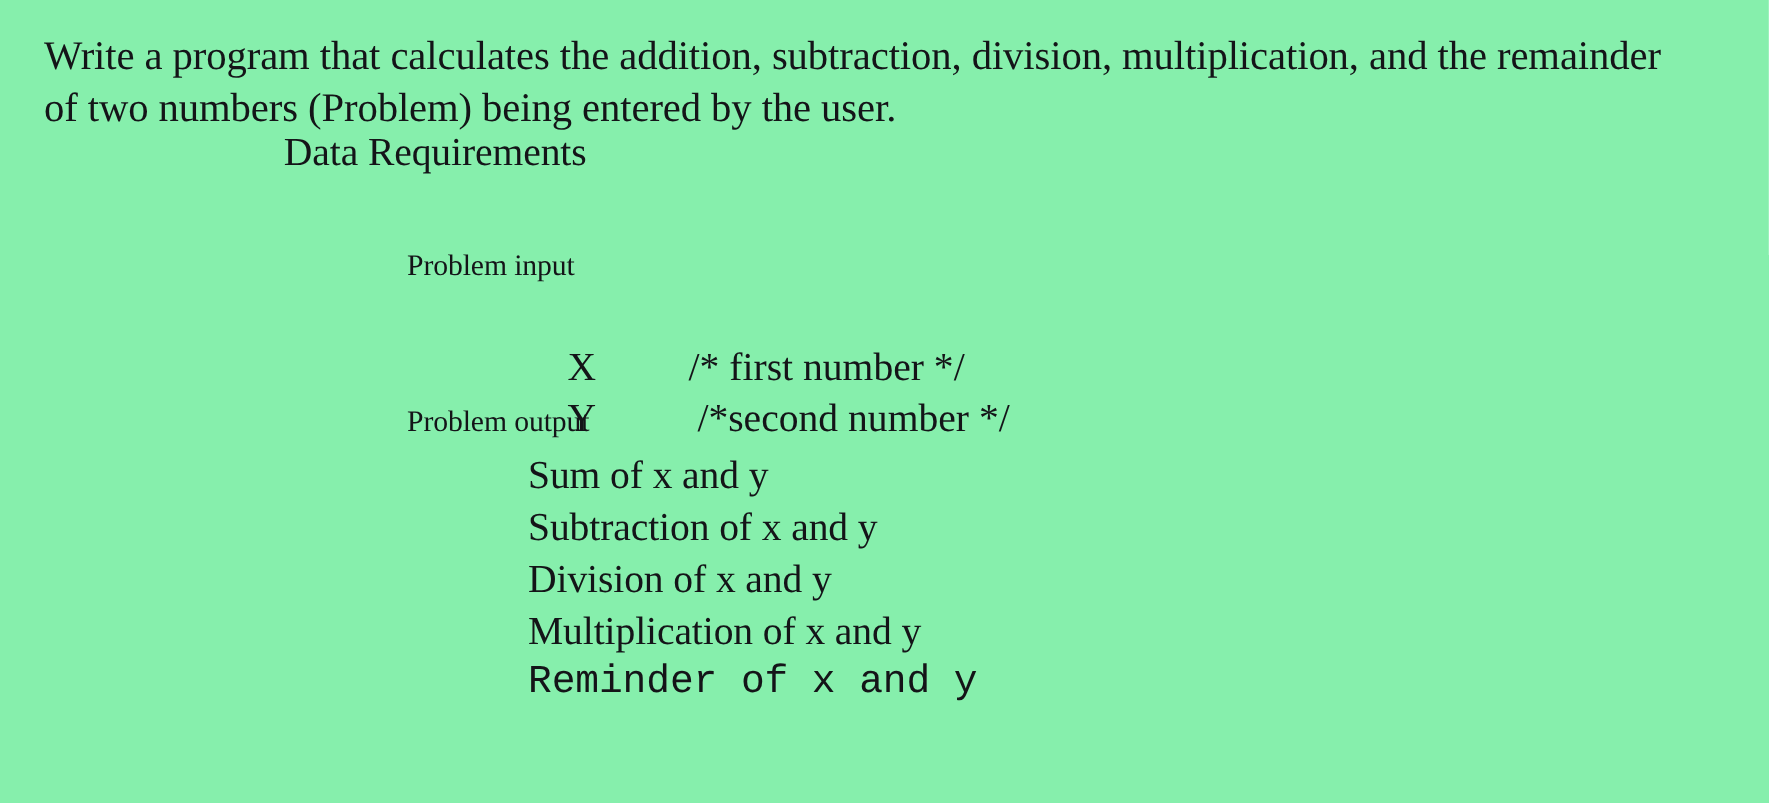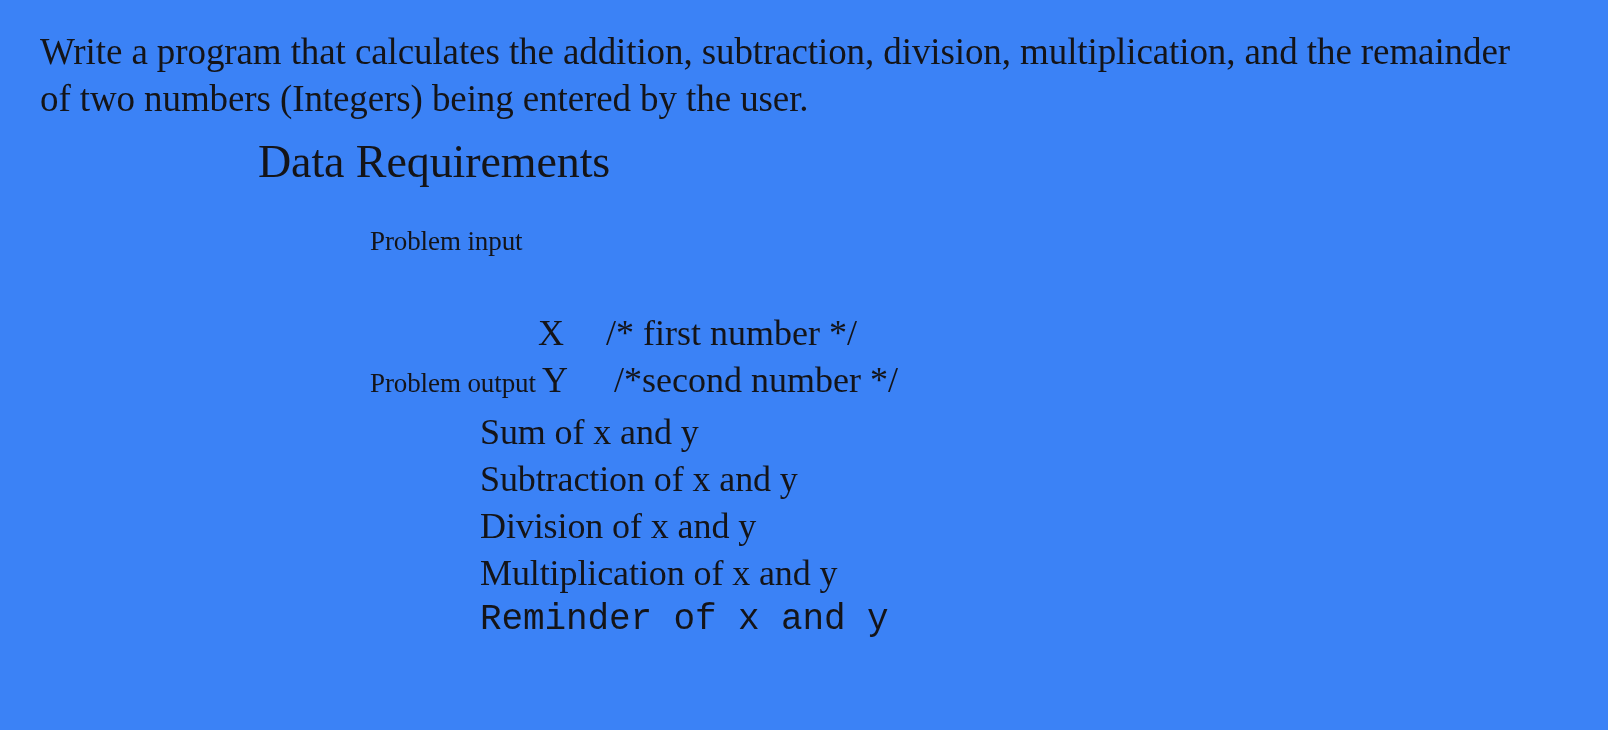"Write a program that calculates" .page { background: #3b82f6 -> #86efac }
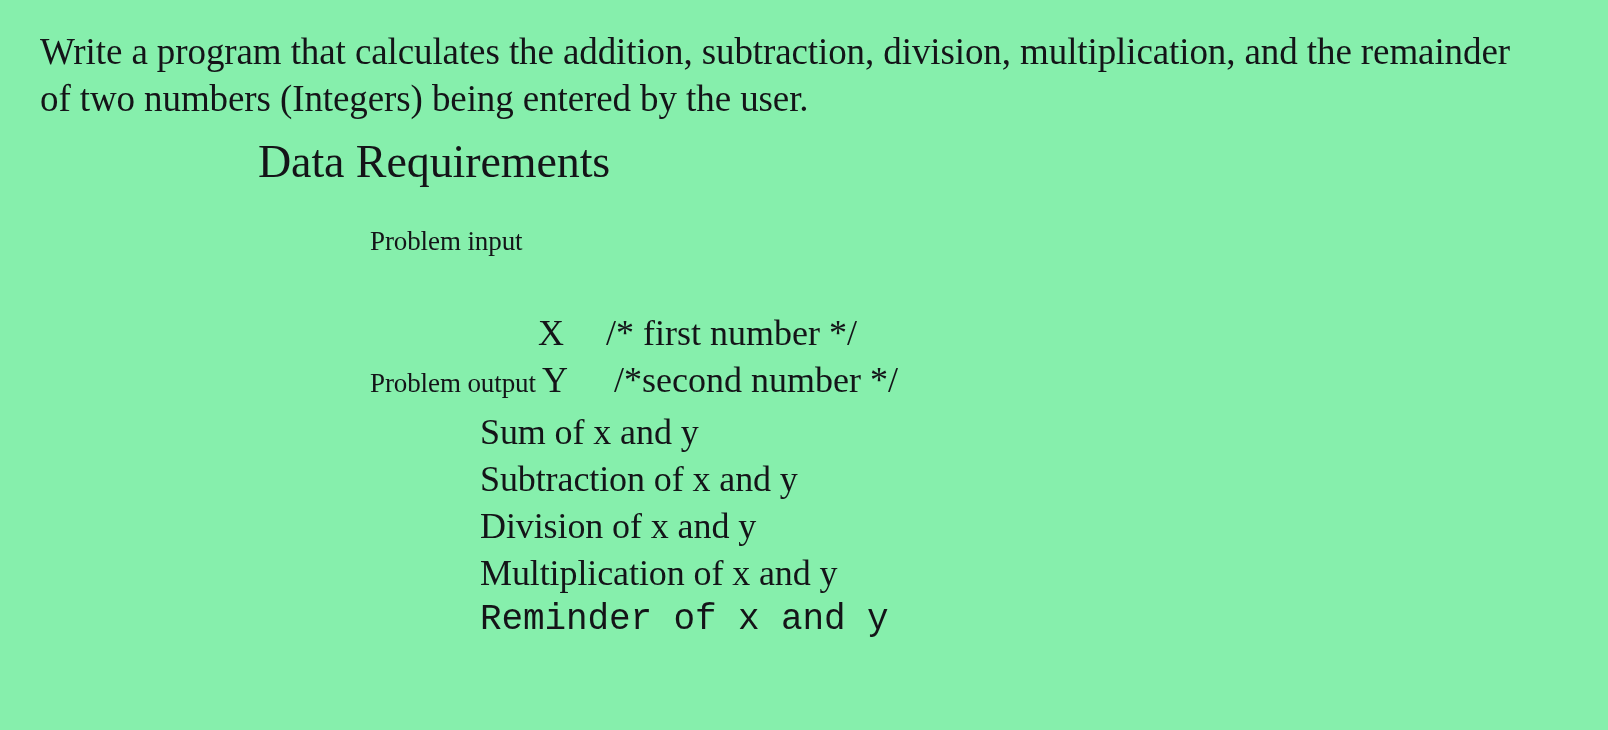"of two numbers (Integers) being" div.line { text: Integers -> Problem }
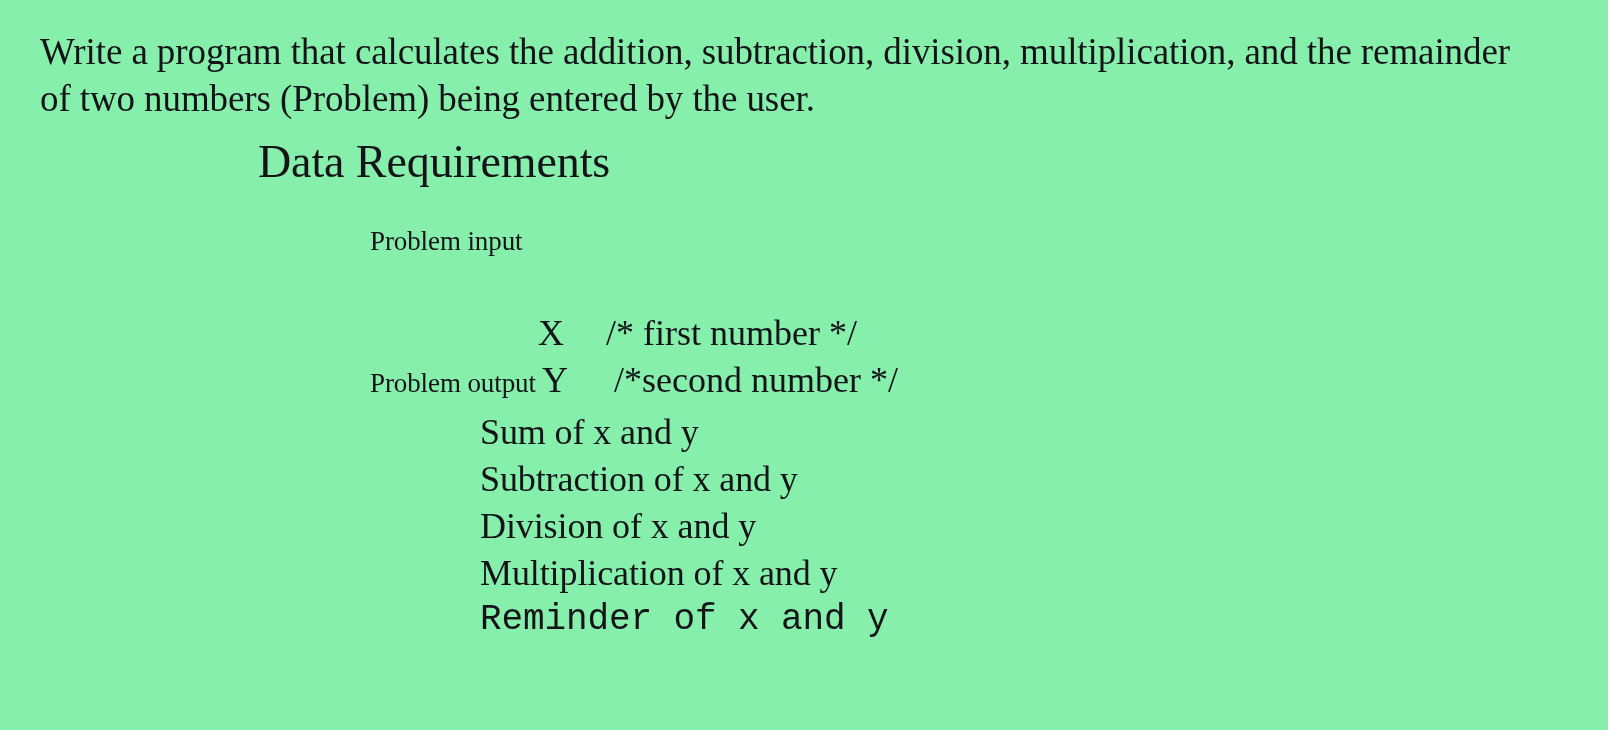"Data Requirements" .heading { font-size: 46px -> 36px; top: 140px -> 116px }
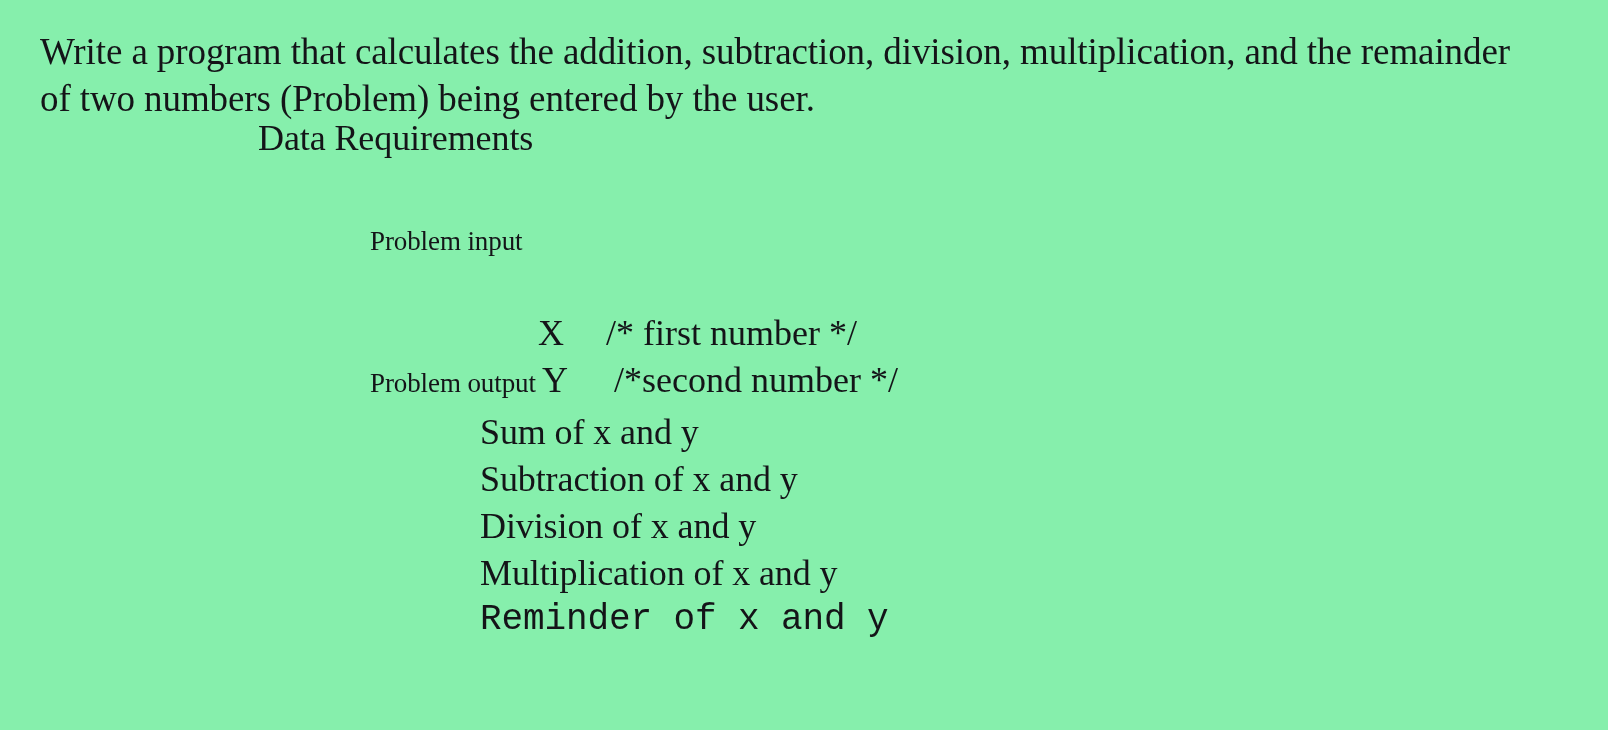"X /* first number */" .var-row { left: 460px -> 480px; text-align: center -> none }
